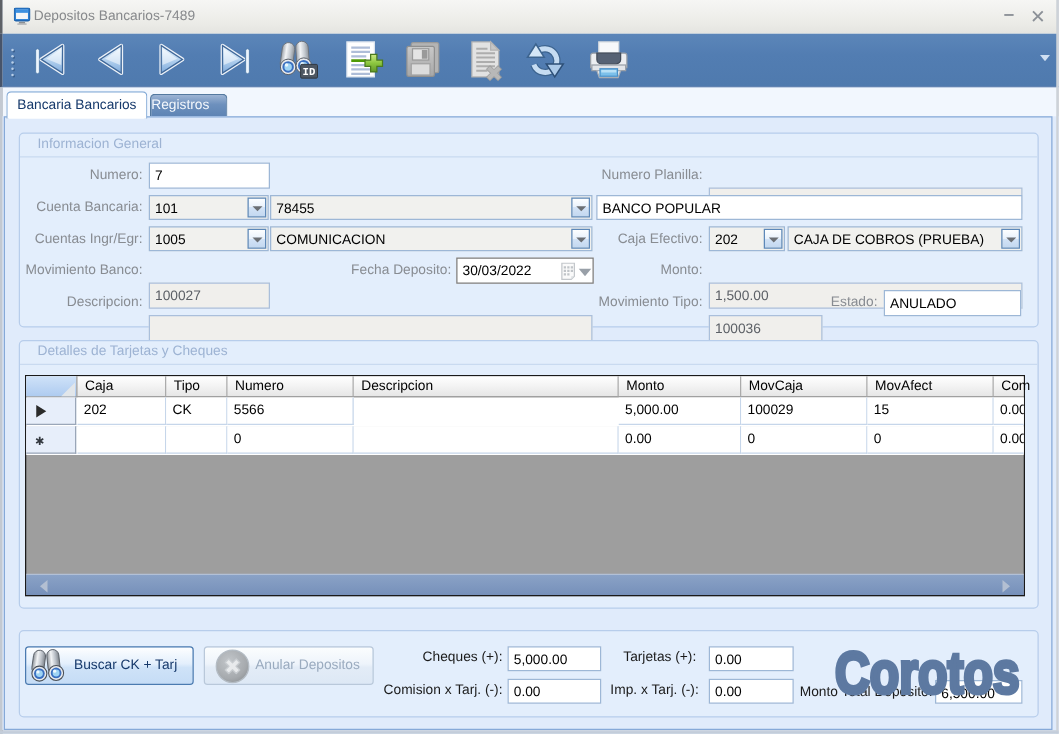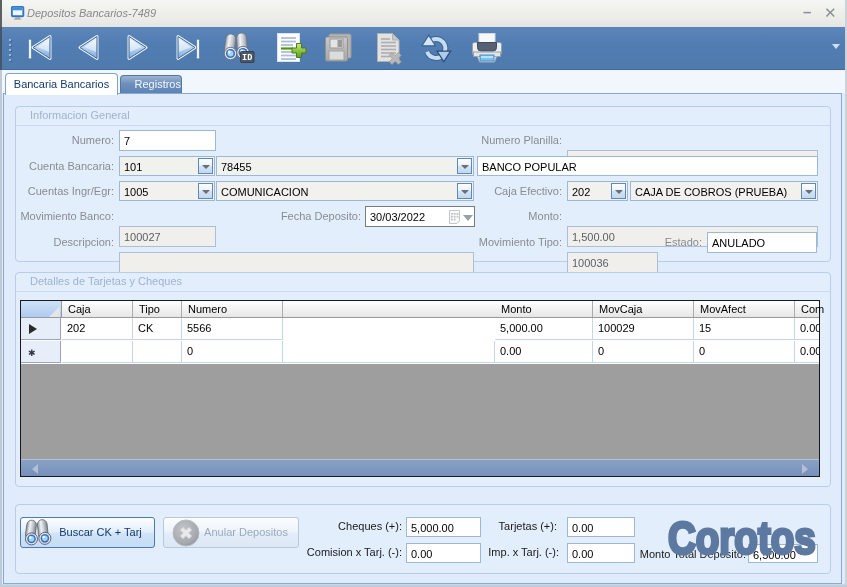"Depositos Bancarios-7489" #title-text { font-style: italic -> none }
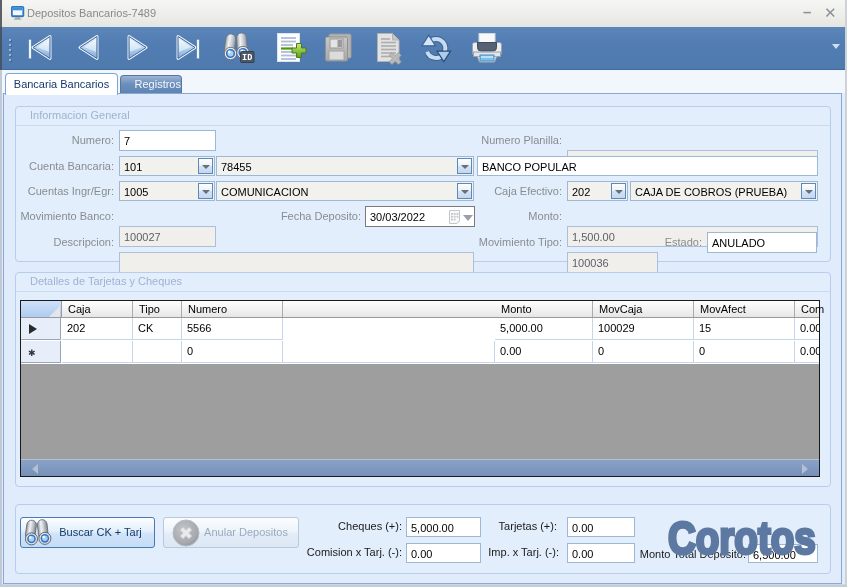"Registros" #tab2 { text-align: right -> left }
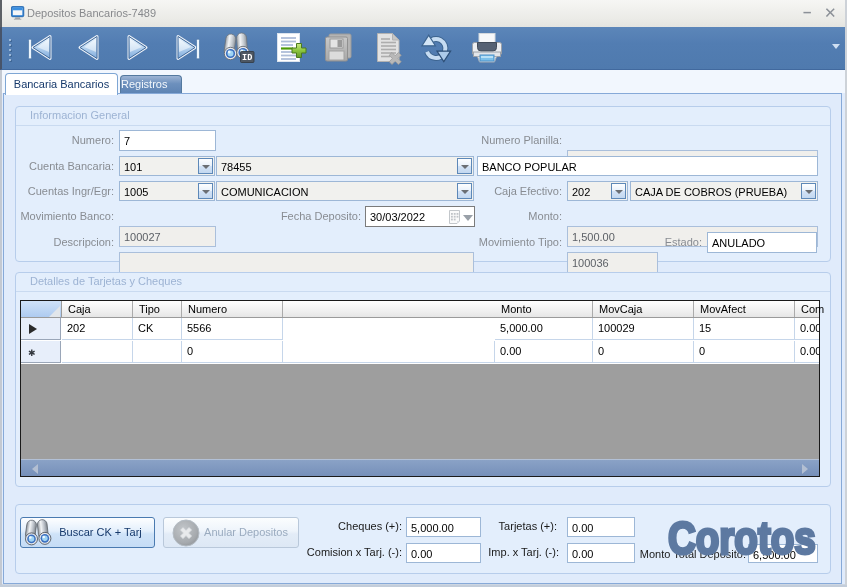"Descripcion" div.hcell { html: none -> <div>Descripcion</div> }
